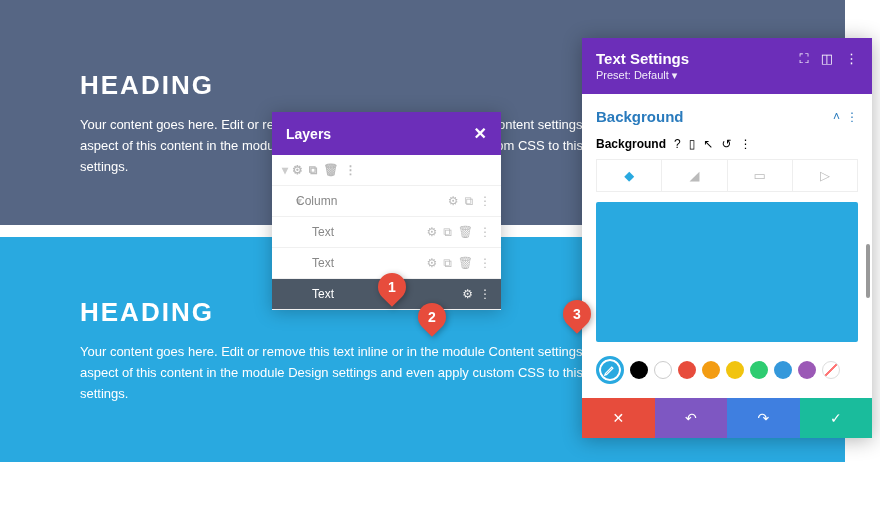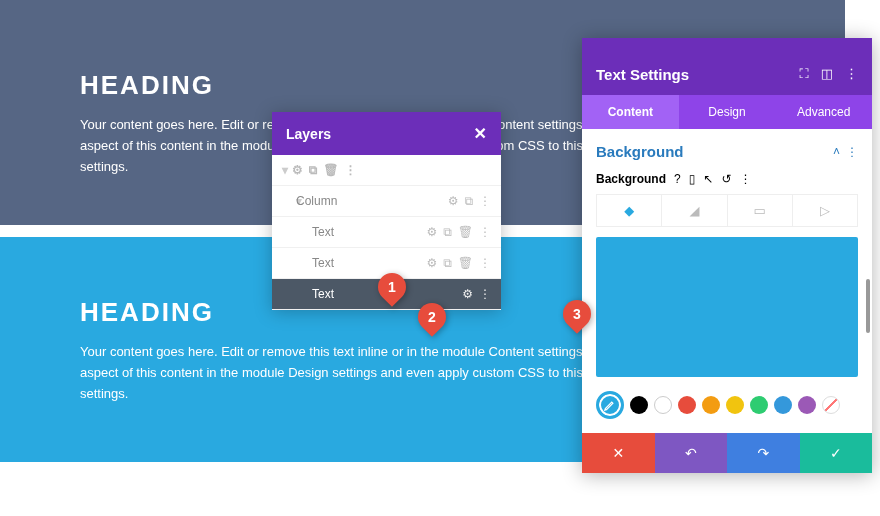"Text Settings" .settings-title-row { align-items: flex-start -> flex-end; margin-top: 16px -> none }
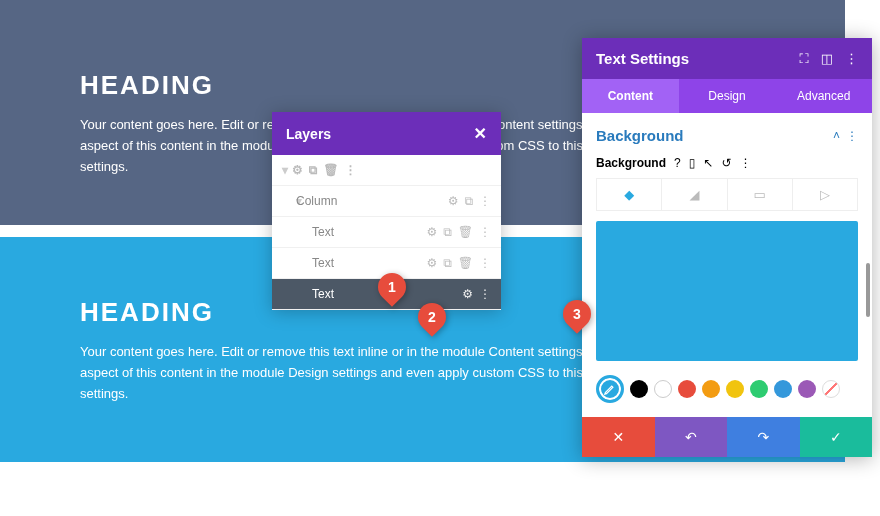"Preset: Default ▾" div.settings-preset { html: none -> <div>Preset: Default ▾</div> }
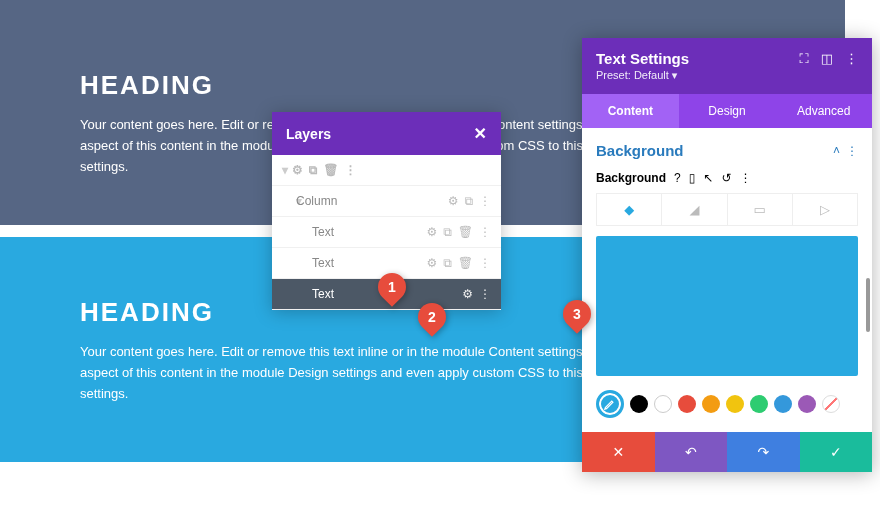"Content" div.settings-tabs { html: <div> <div>Content</div> <div>Design</div> <div>Advanced</div> </div> -> none }
